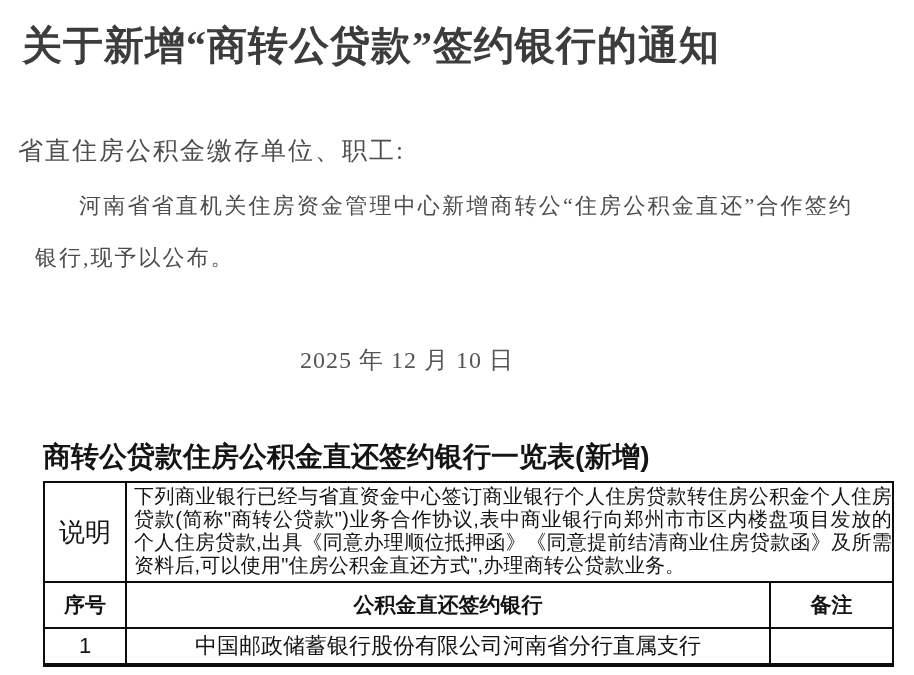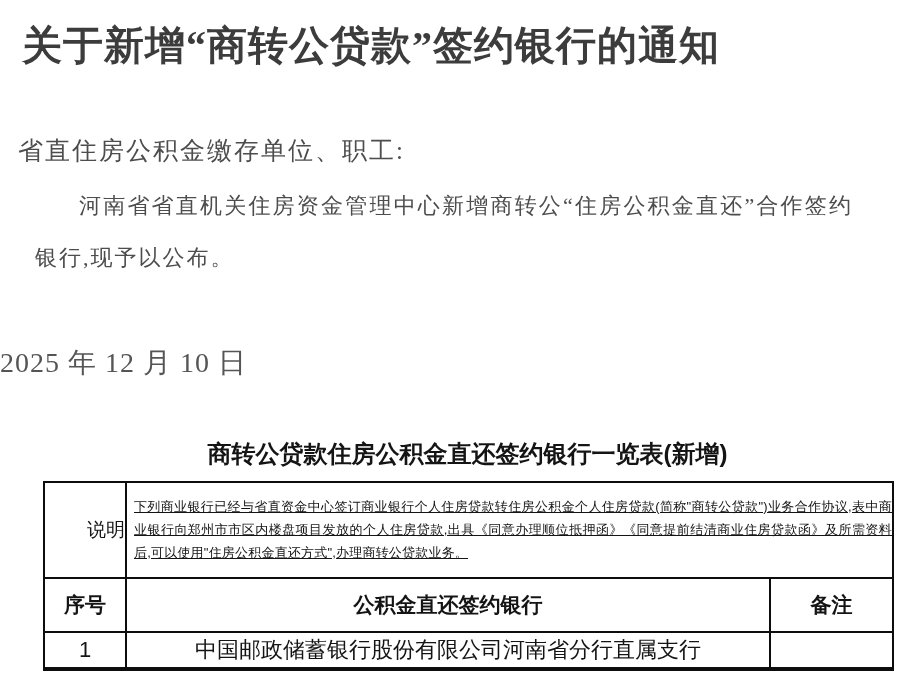"2025 年 12 月 10" .doc-date { font-size: 28px -> 24px; text-align: left -> center }
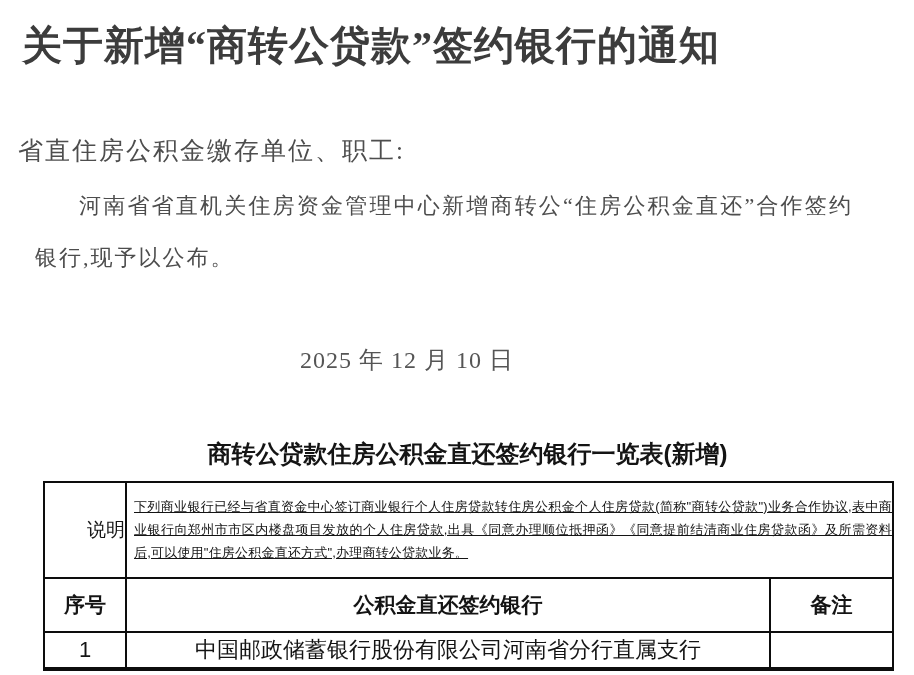"商转公贷款住房公积金直还签约银行一览表(新增)" .table-title { font-size: 24px -> 28px; text-align: center -> left }
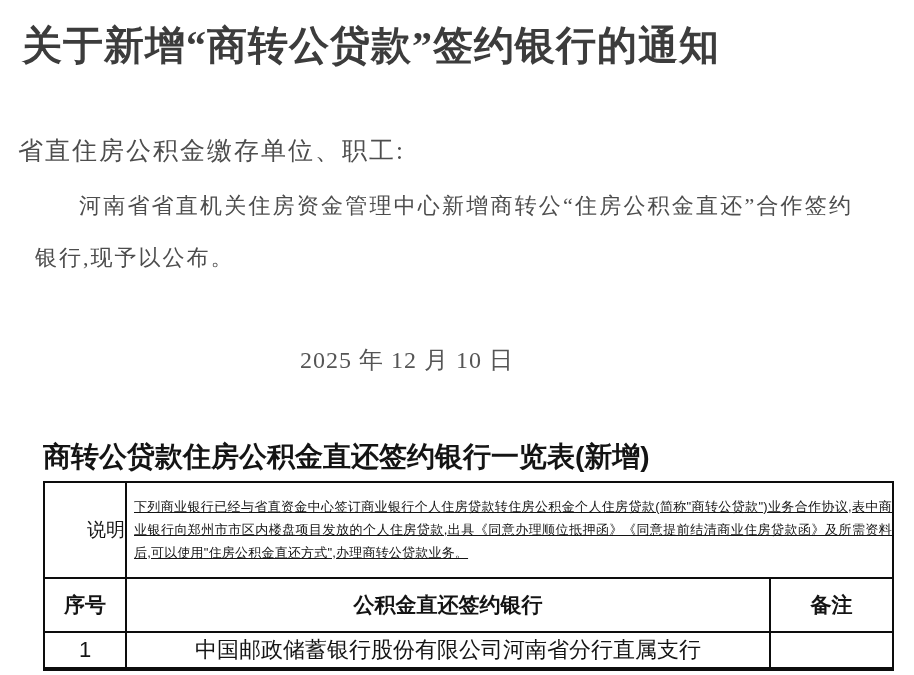"下列商业银行已经与省直资金中心签订商业银行个人住房贷款转住房公积金个人住房贷款(" .cell-note-text { font-size: 13px -> 20px; text-decoration: underline -> none }
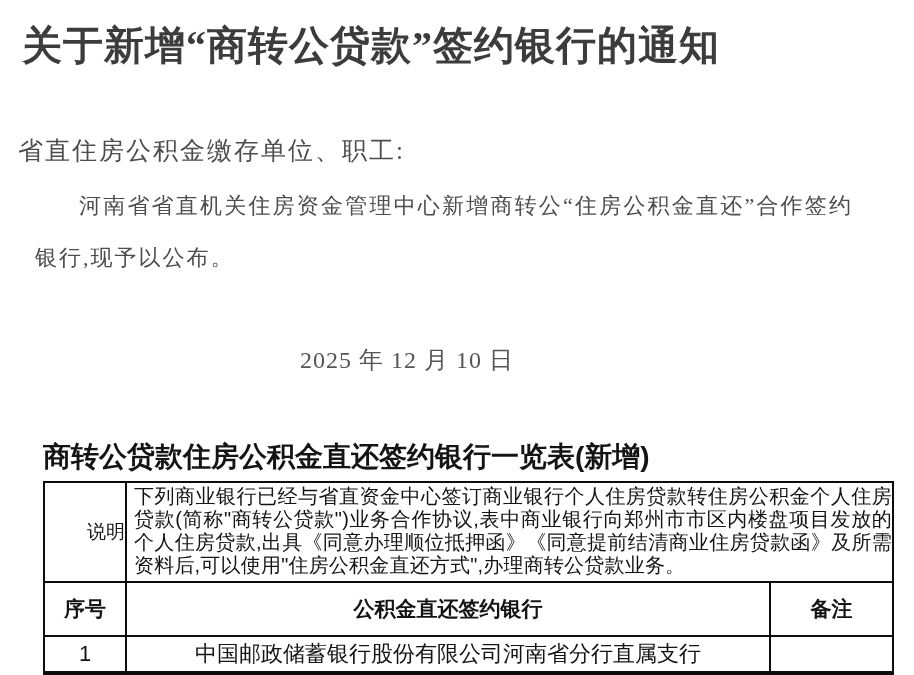"说明" .cell-note-label { font-size: 19px -> 26px; text-align: right -> center }
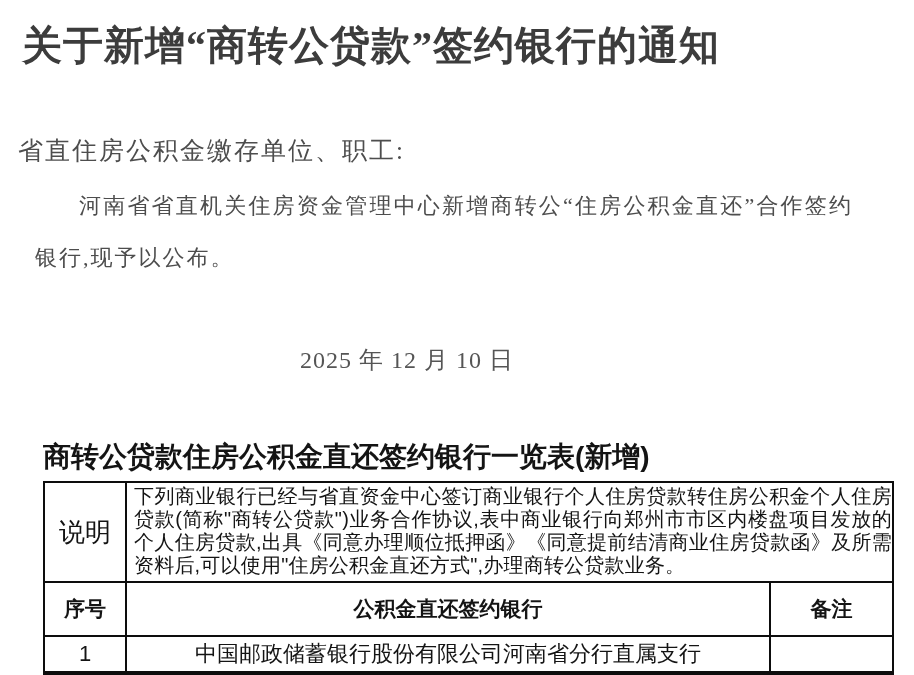"序号" .cell-header { height: 54px -> 46px }
